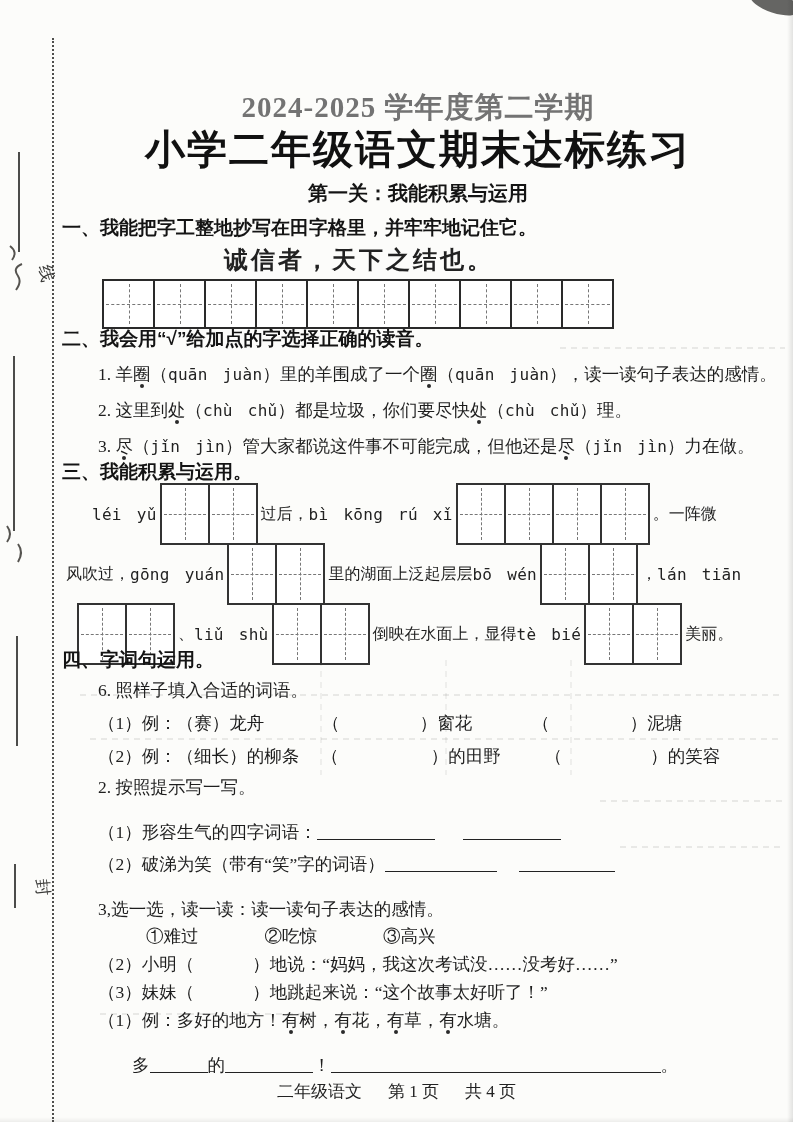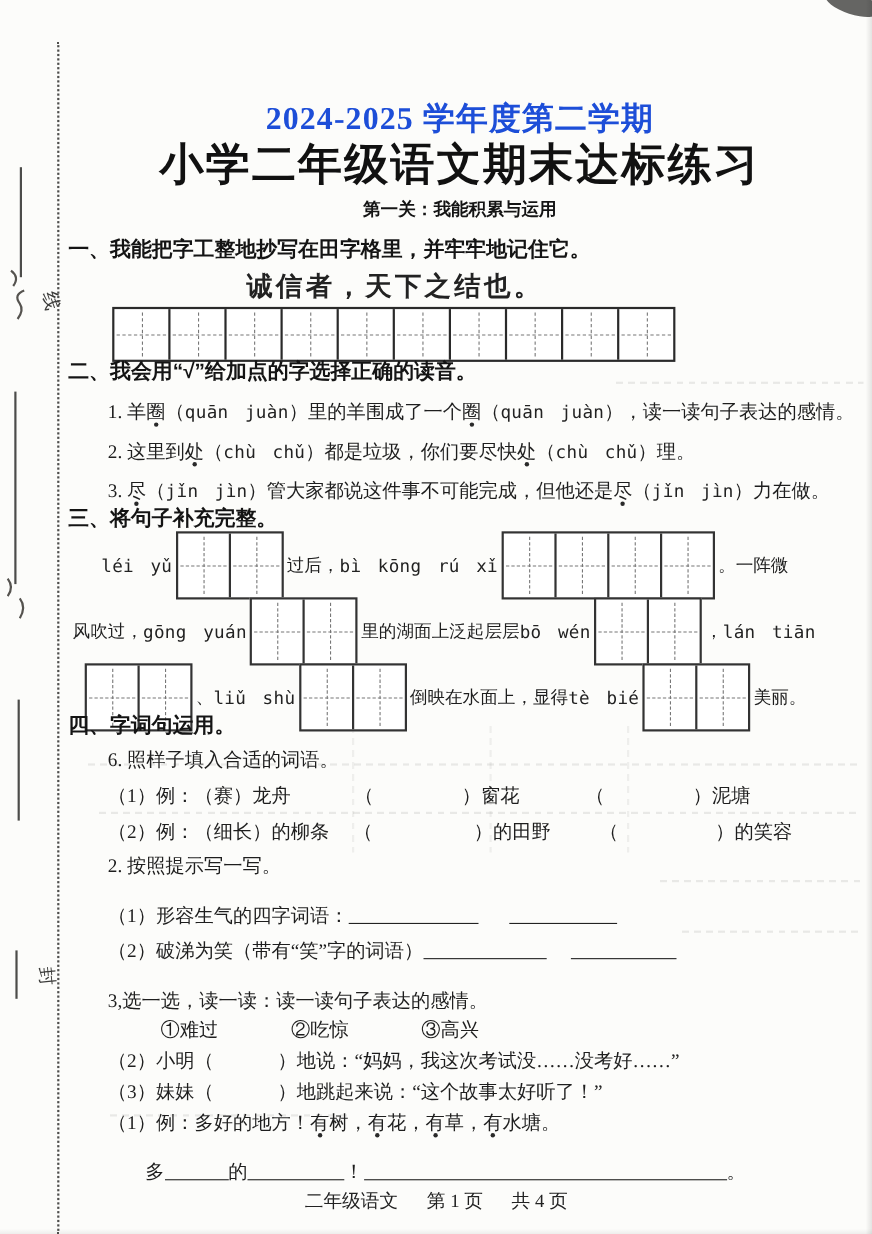"2024-2025 学年度第二学期" .t1 { color: #1d4ed8 -> #737373 }
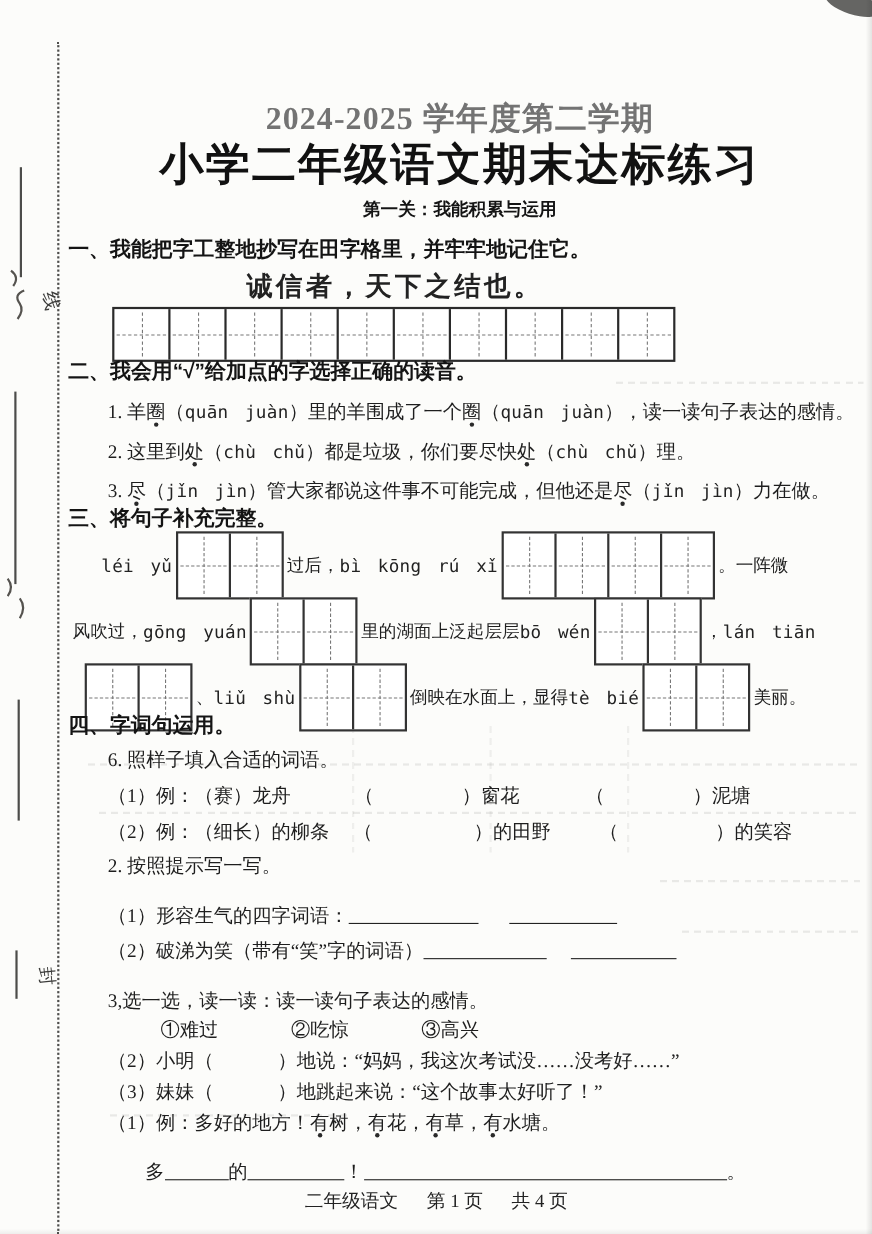"第一关：我能积累与运用" .t3 { font-size: 16px -> 20px }
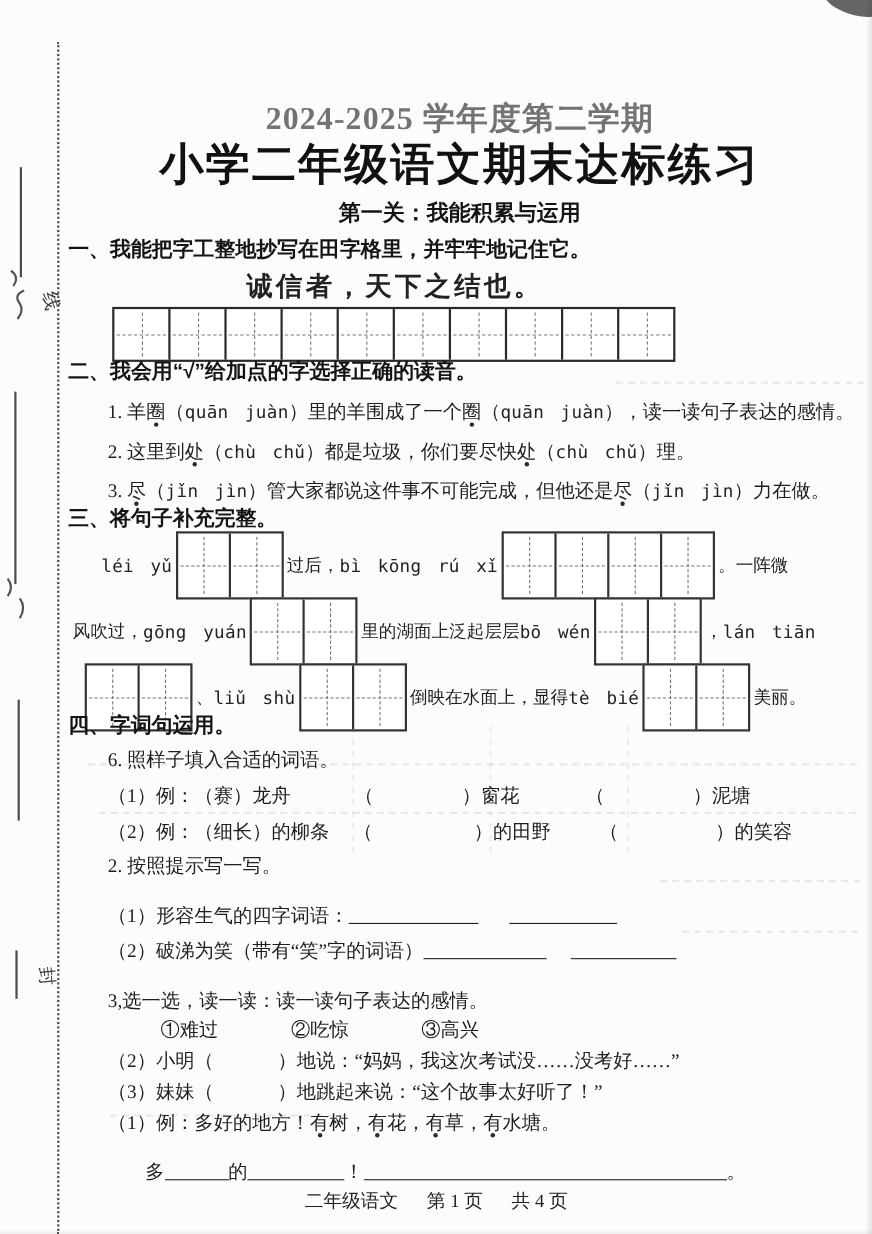"三、将句子补充完整。" div.sh { text: 将句子补充完整 -> 我能积累与运用 }
